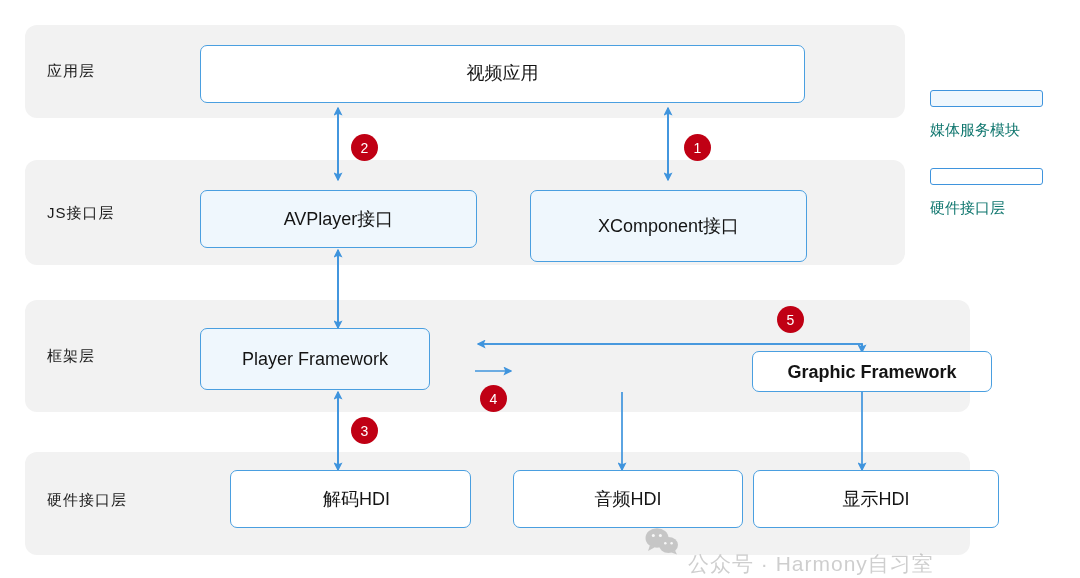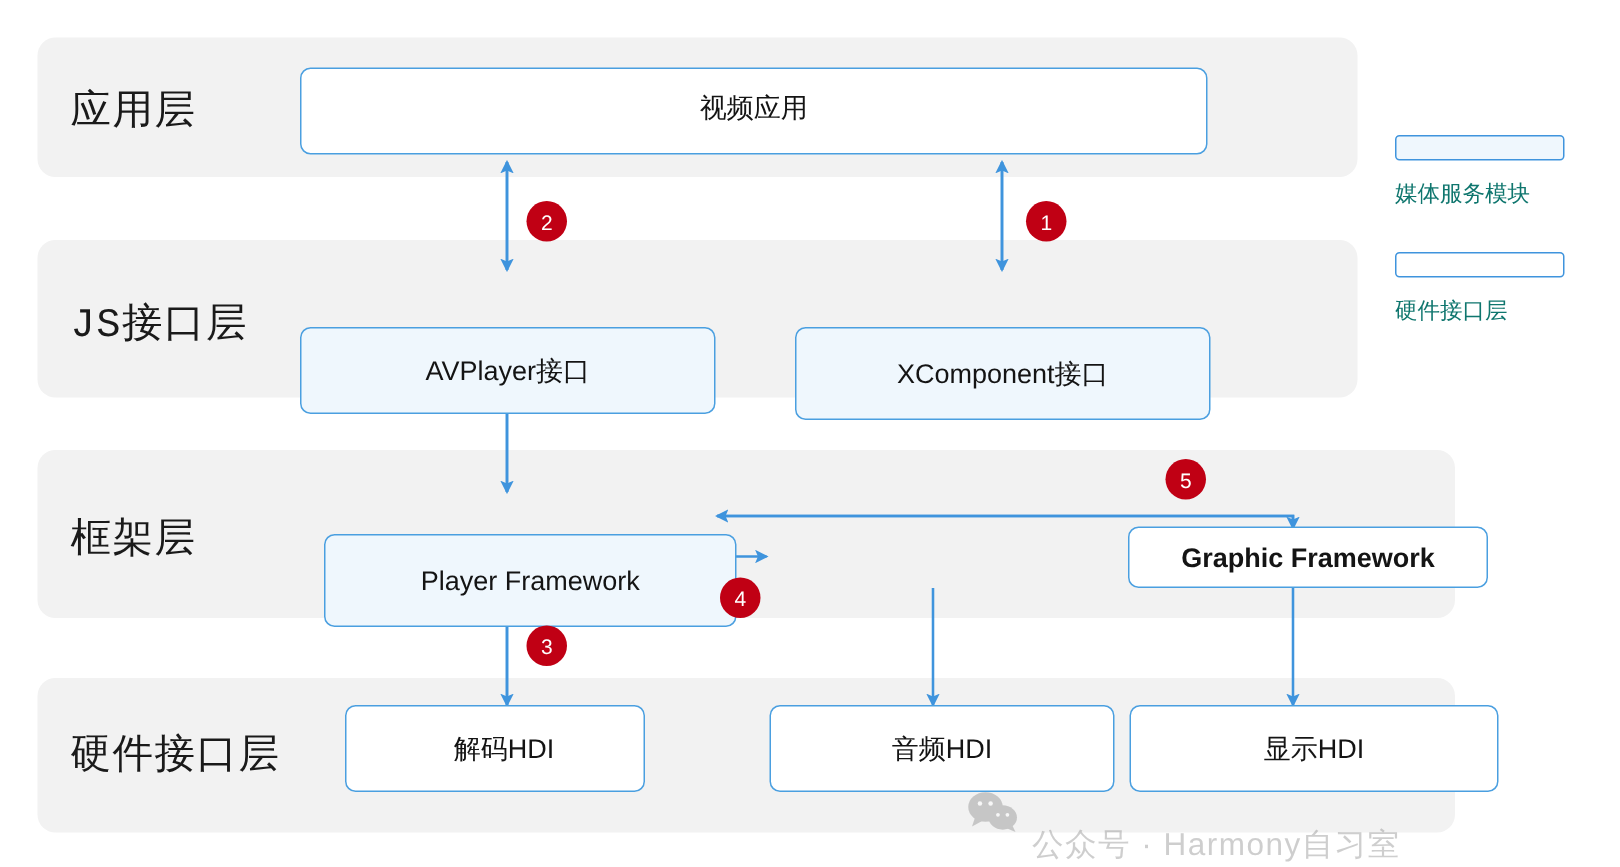"应用层" .band-label { font-family: Liberation Mono, monospace -> none; font-size: 27px -> 15px }
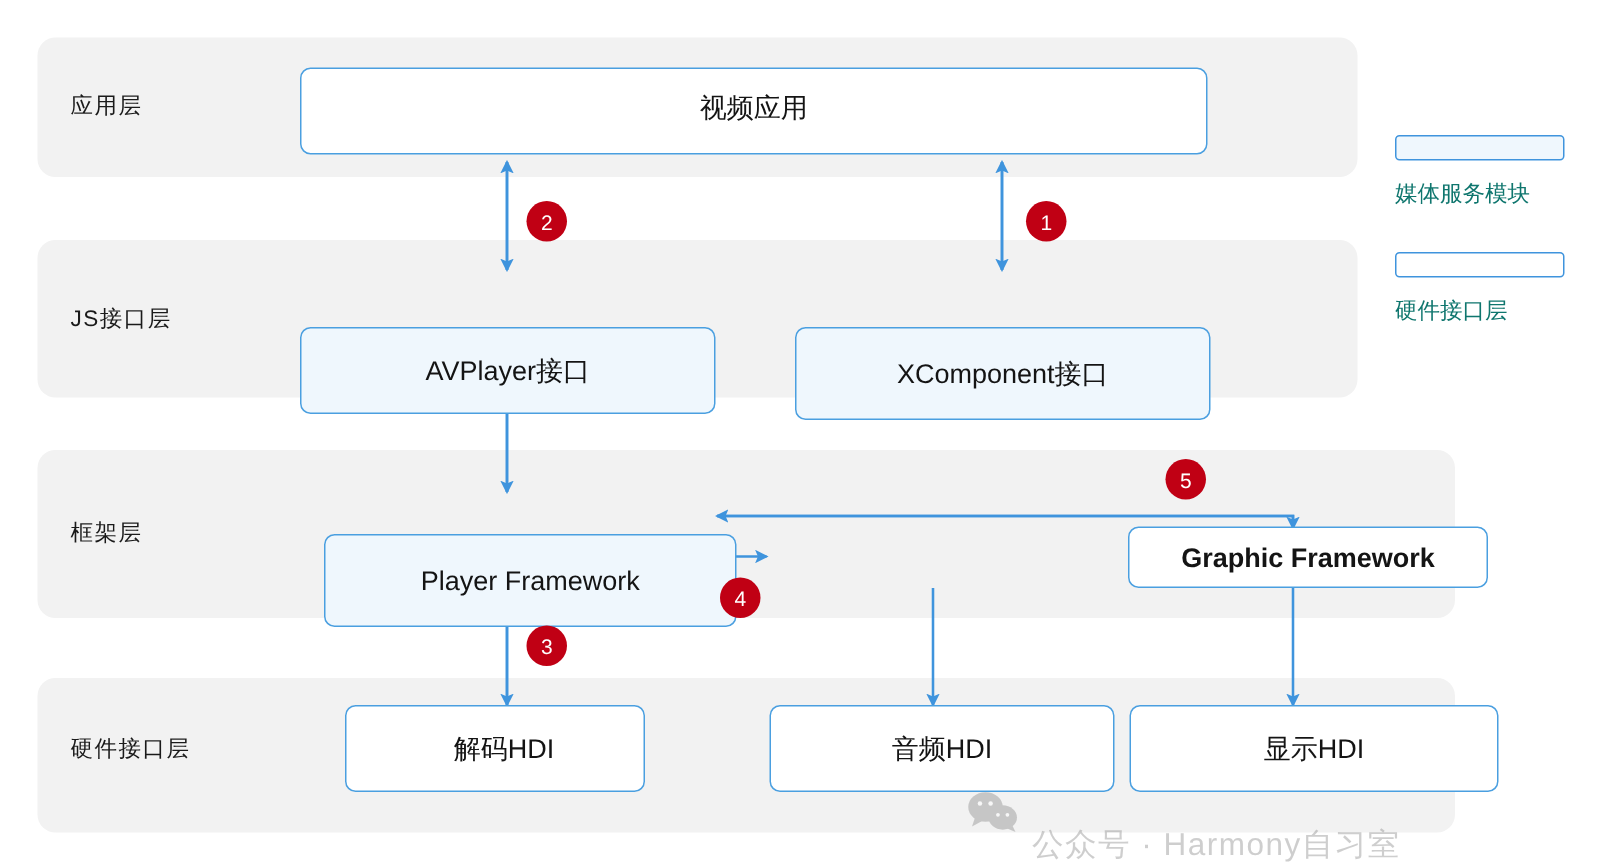"AVPlayer接口" .box.media { margin-top: 28px -> none }
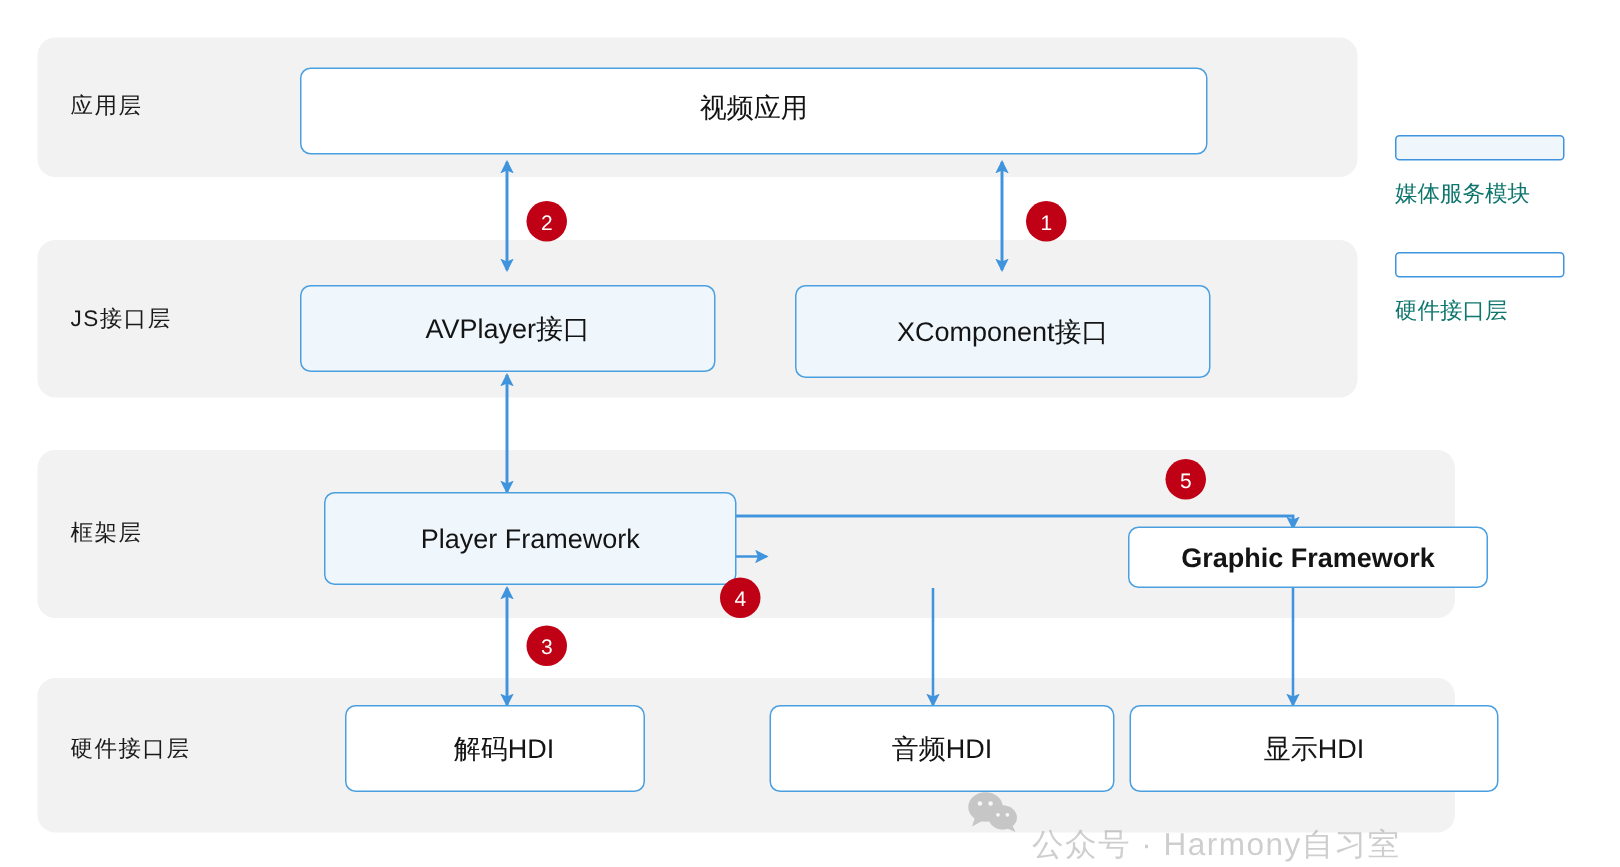"XComponent接口" div.box { height: 62px -> 72px }
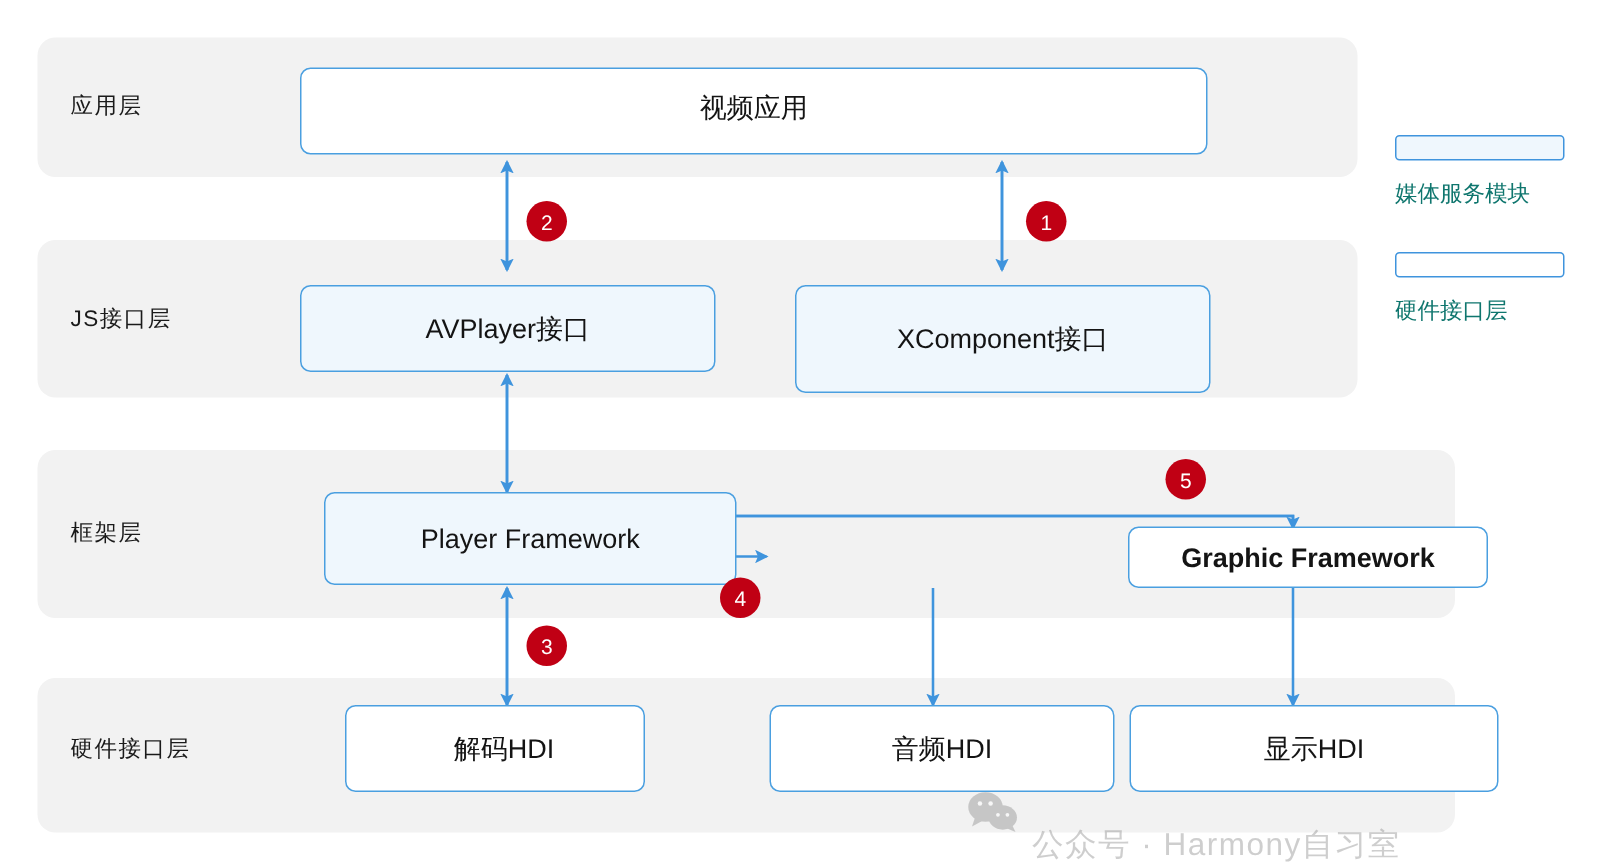"Player Framework" div.box { left: 216px -> 200px; width: 275px -> 230px }
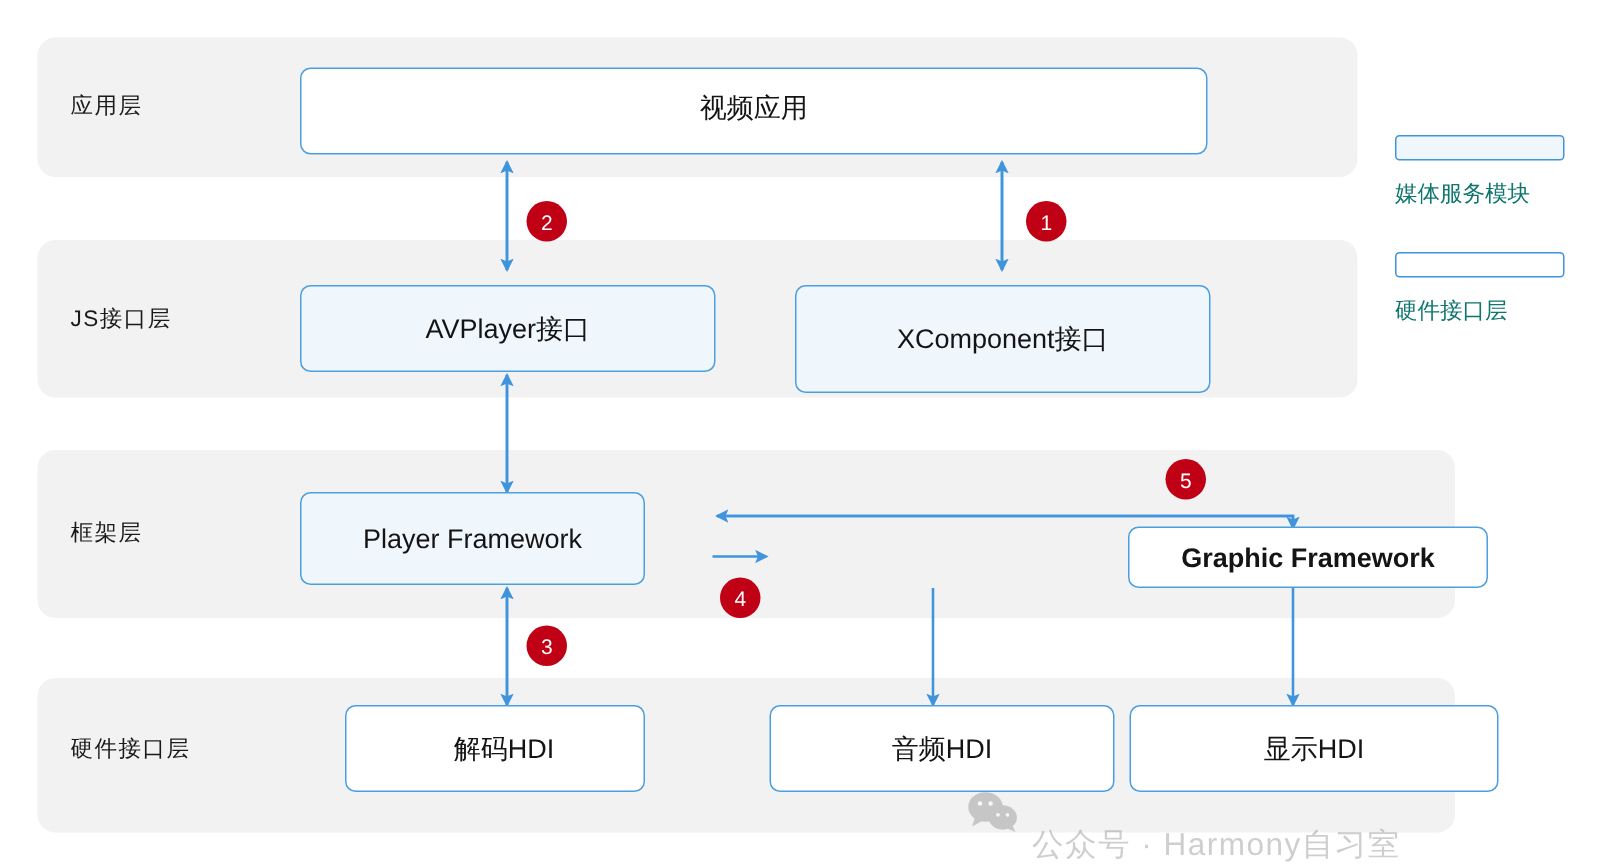"解码HDI" div.box { width: 200px -> 241px }
